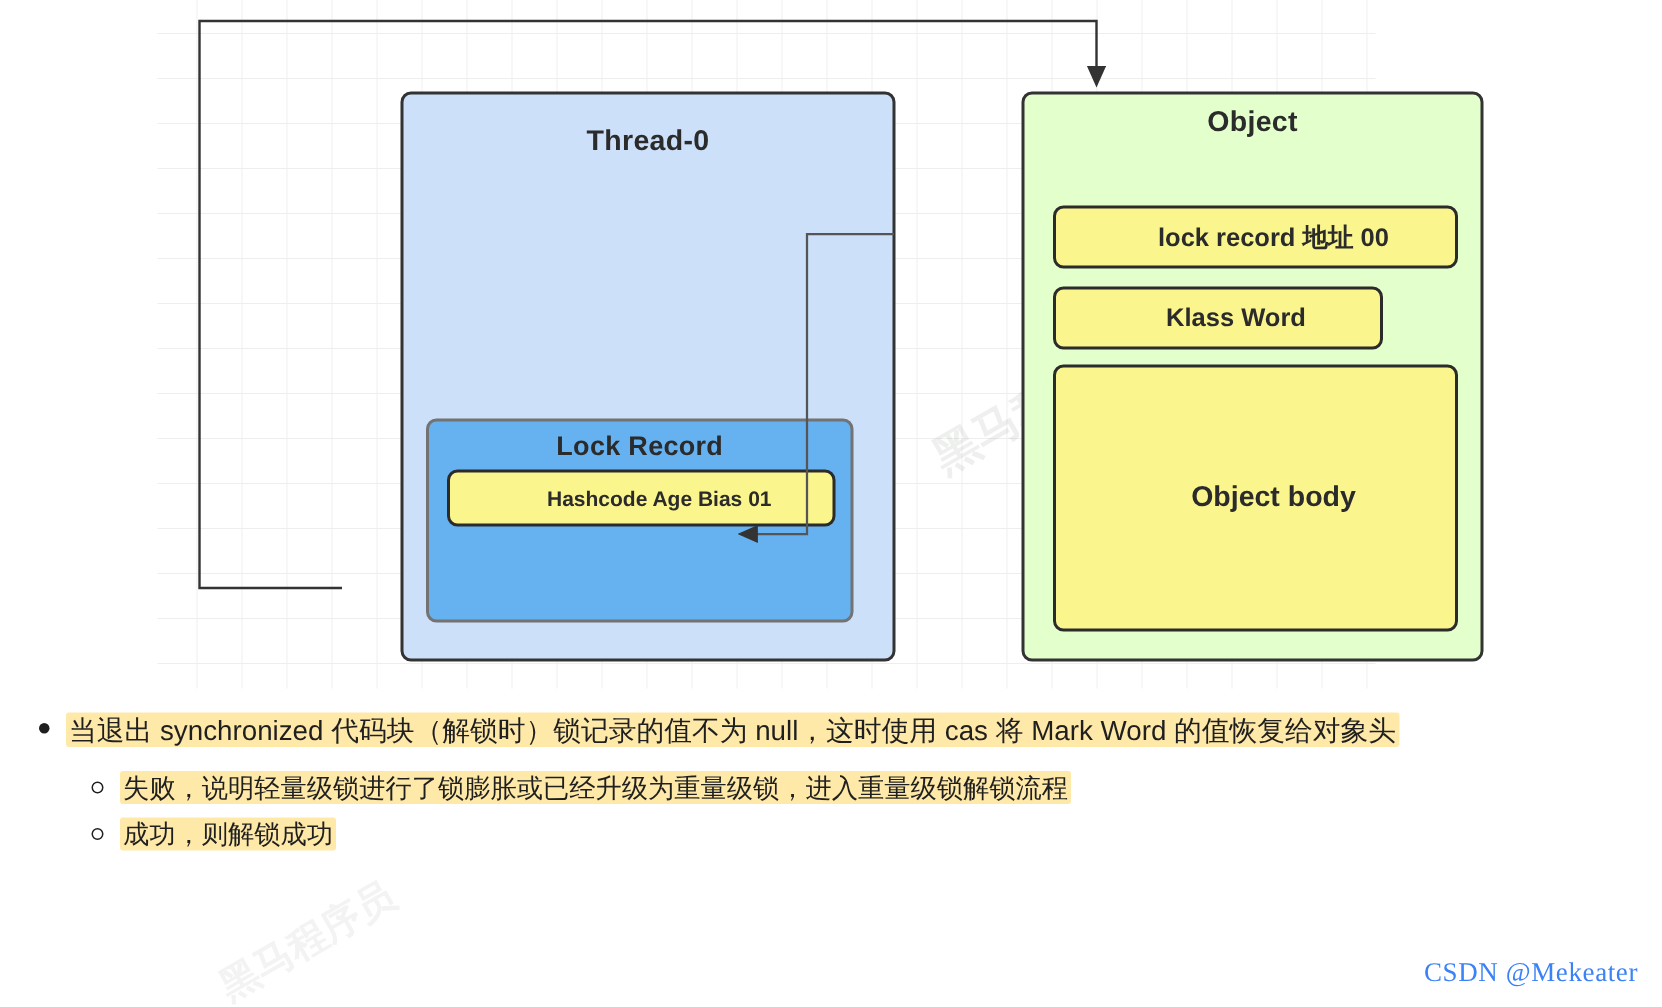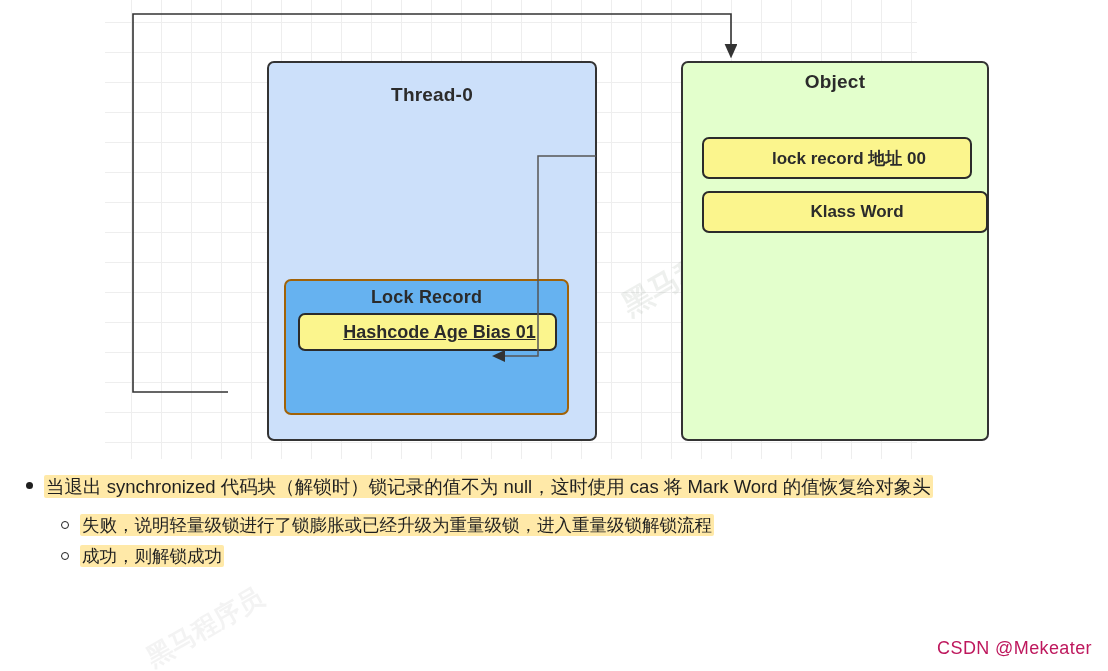"Klass Word" #ob-cell-1 { width: 286px -> 220px }
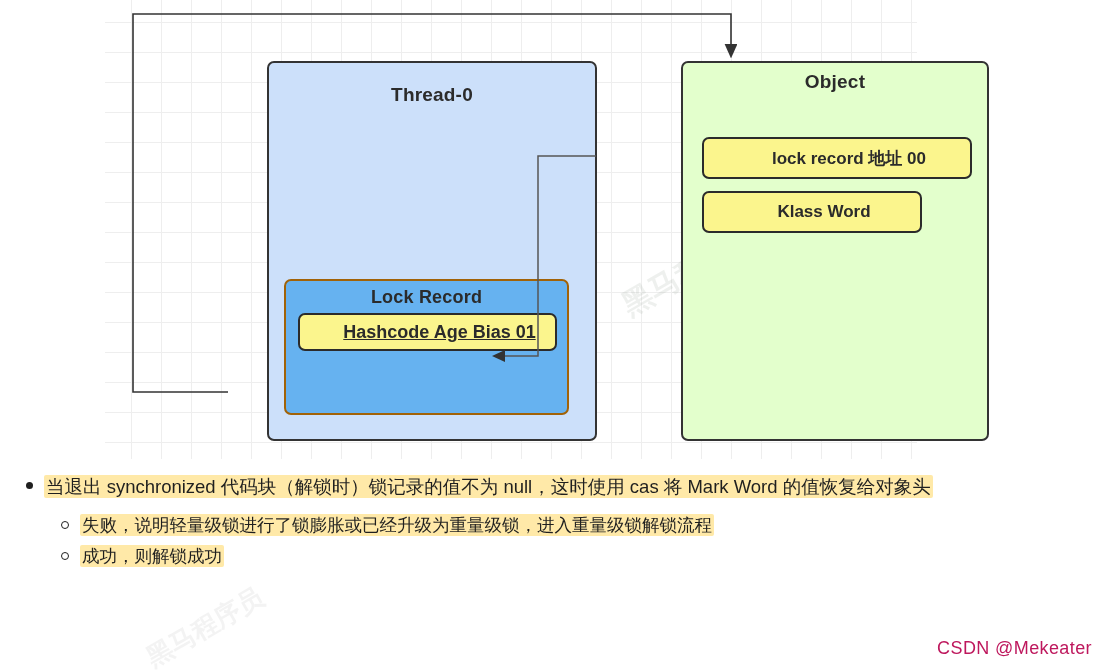"Lock Record" #lock-record-box { border: 2px solid #a16207 -> 2px solid #737373 }
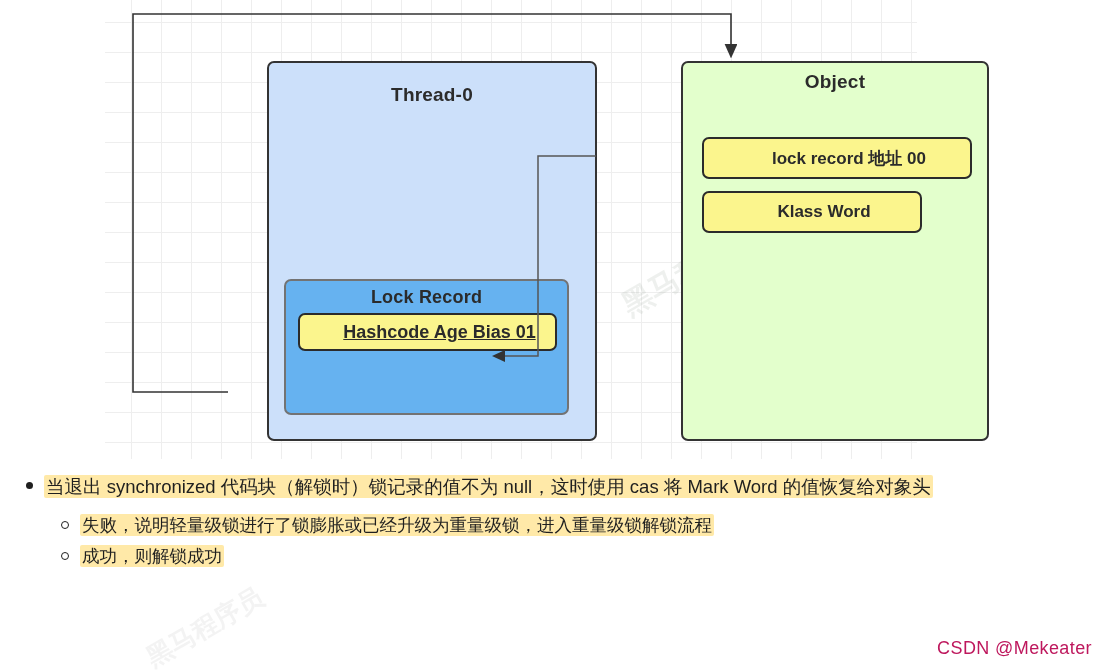"Hashcode Age Bias 01" #lr-cell-0 { font-size: 18px -> 14px; text-decoration: underline -> none }
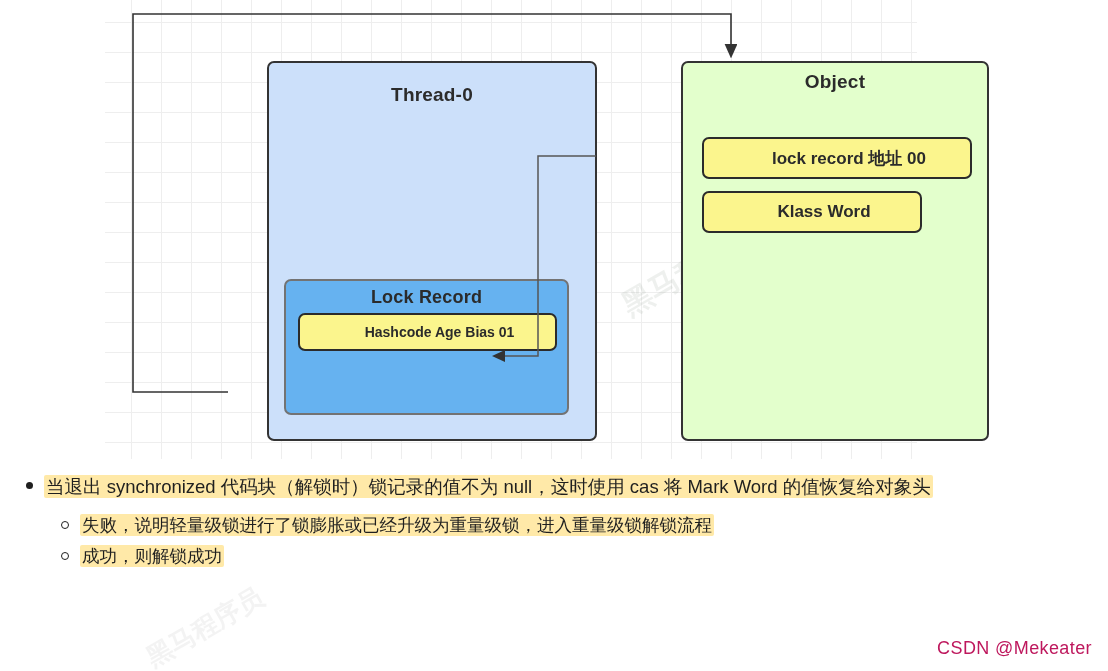"Object body" div.yellow-cell { html: none -> <div>Object body</div> }
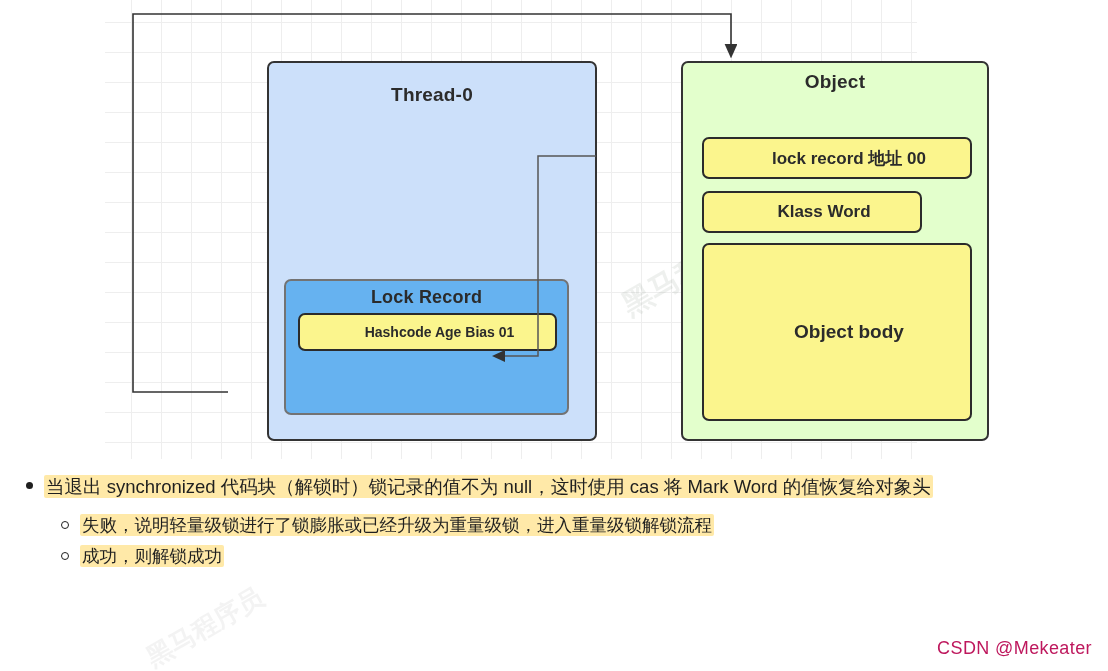"CSDN @Mekeater" #byline { color: #be185d -> #3b82f6; font-family: none -> Liberation Serif, serif }
